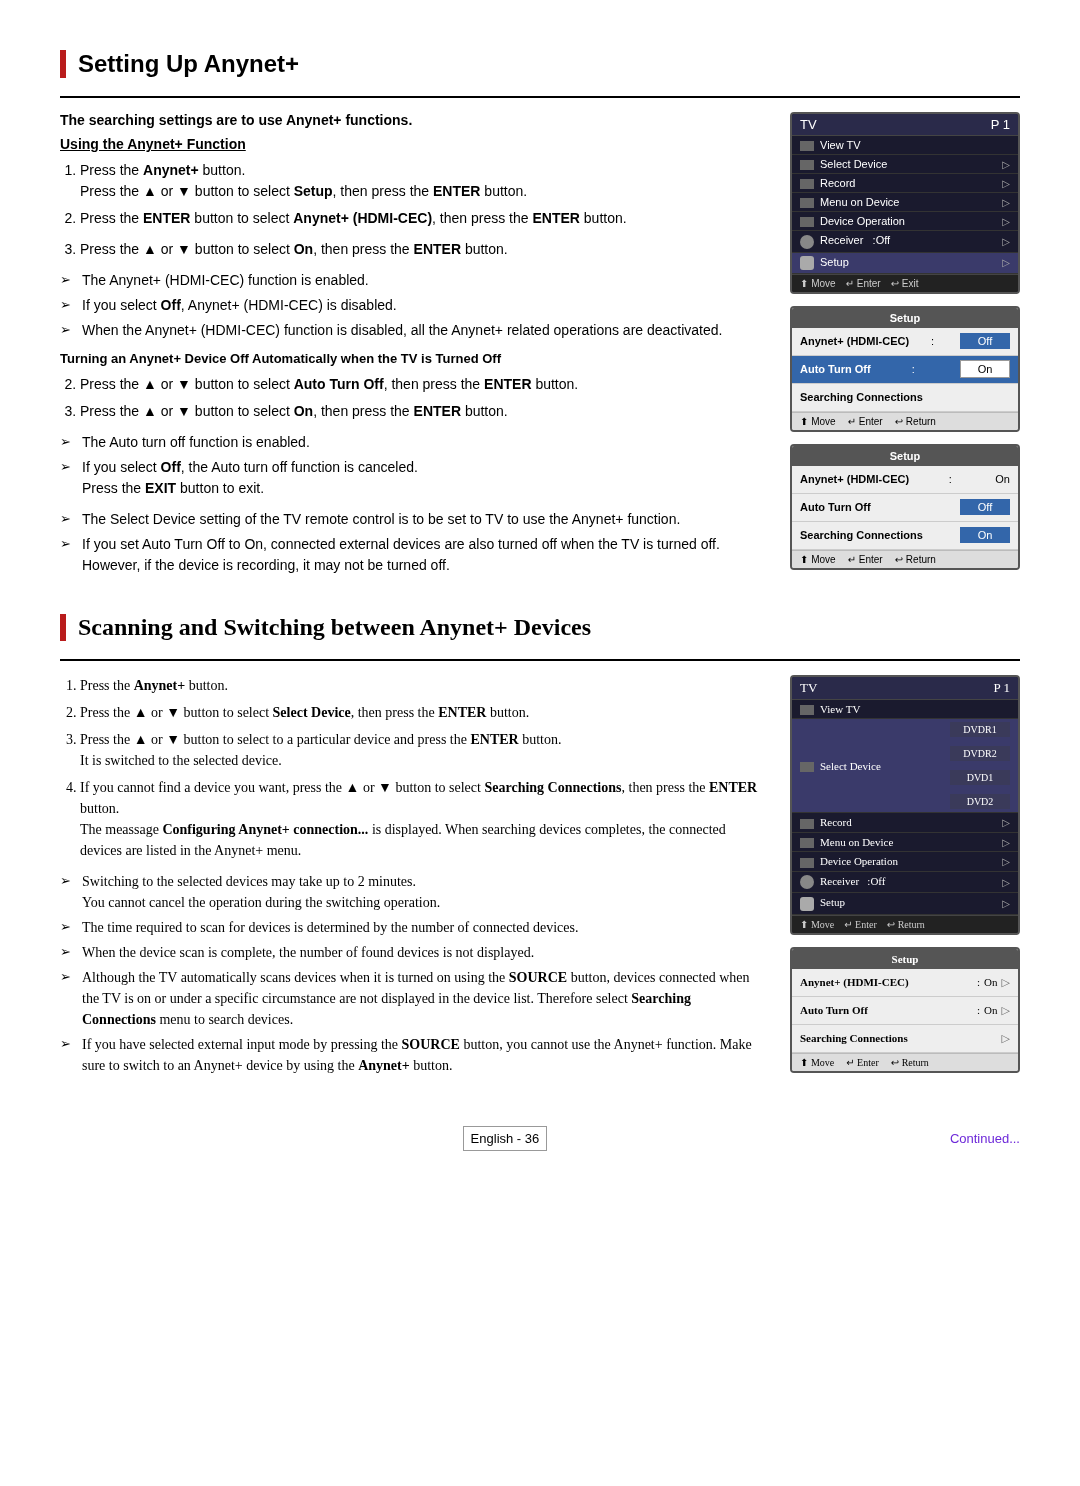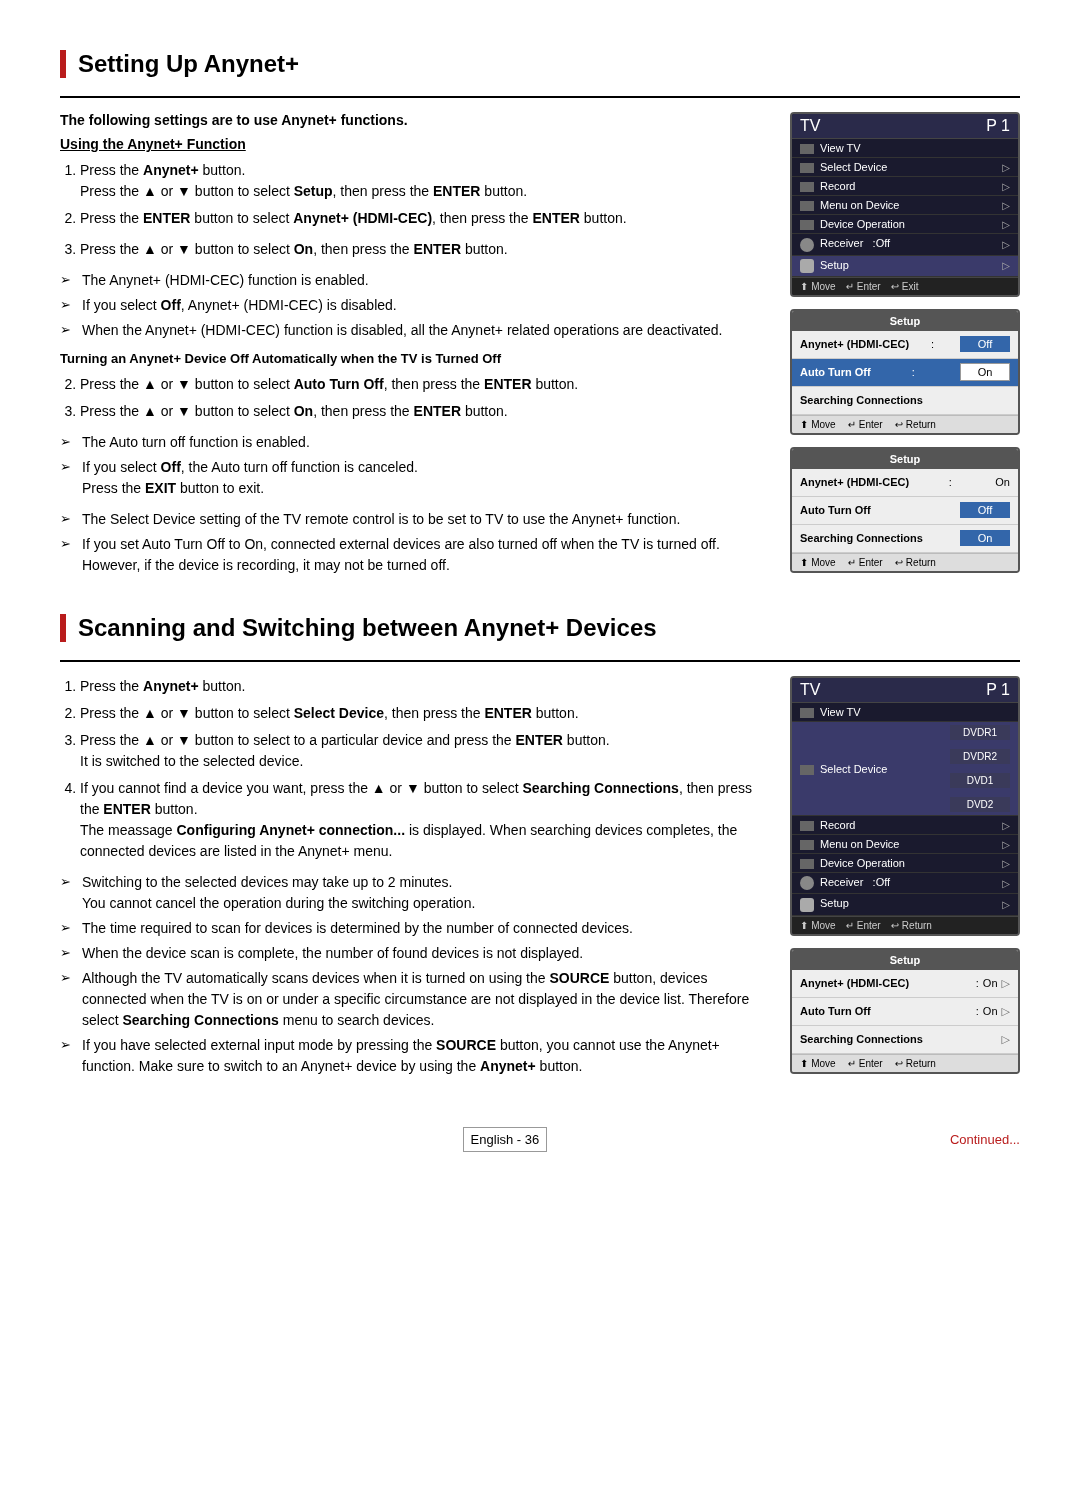"The following settings are to" p.intro-bold { text: following -> searching }
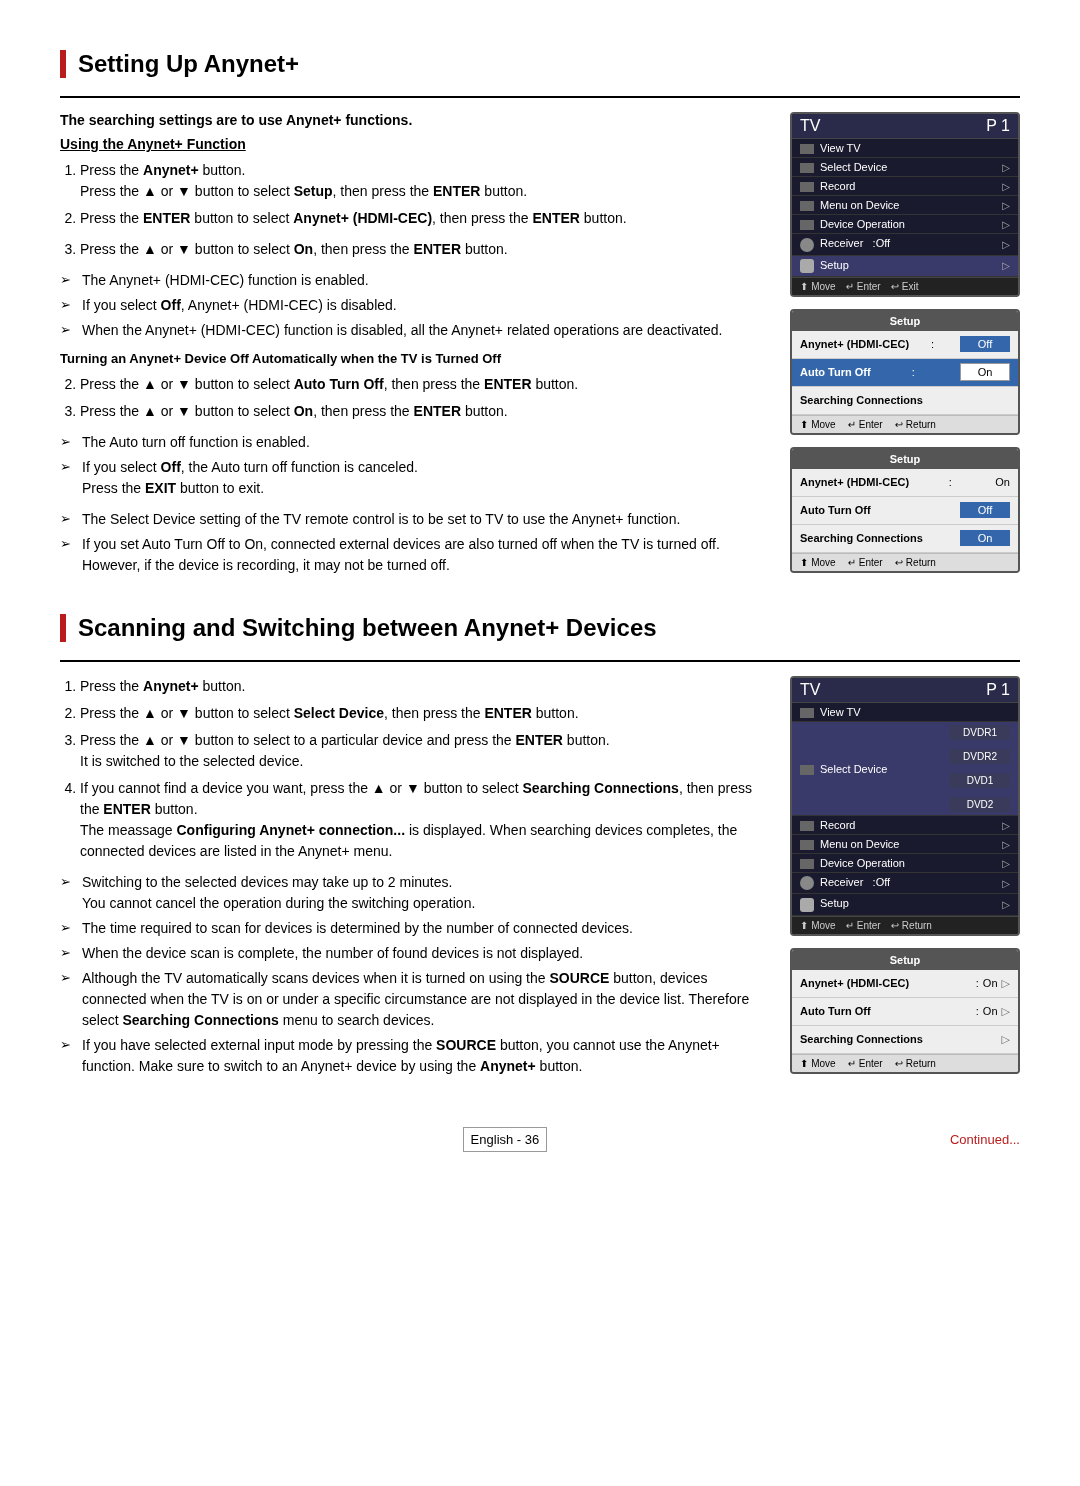"TV" .tv-header { font-size: 16px -> 13px }
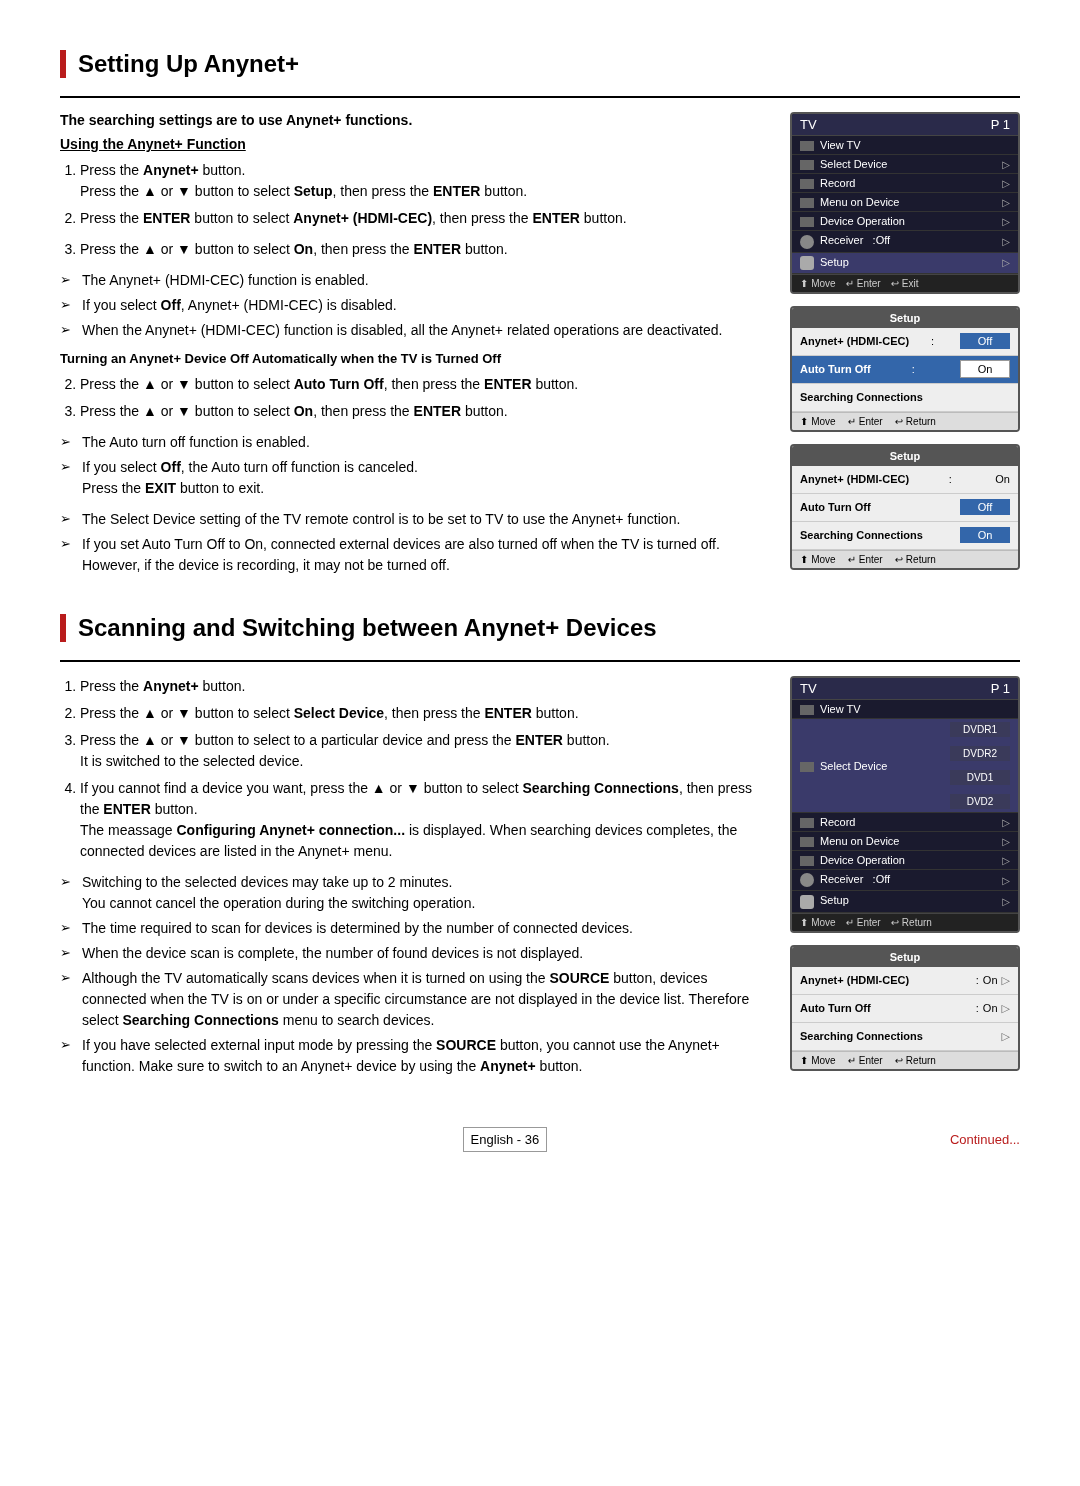"Scanning and Switching between Anynet+" .section-gap { font-family: none -> Liberation Serif, serif }
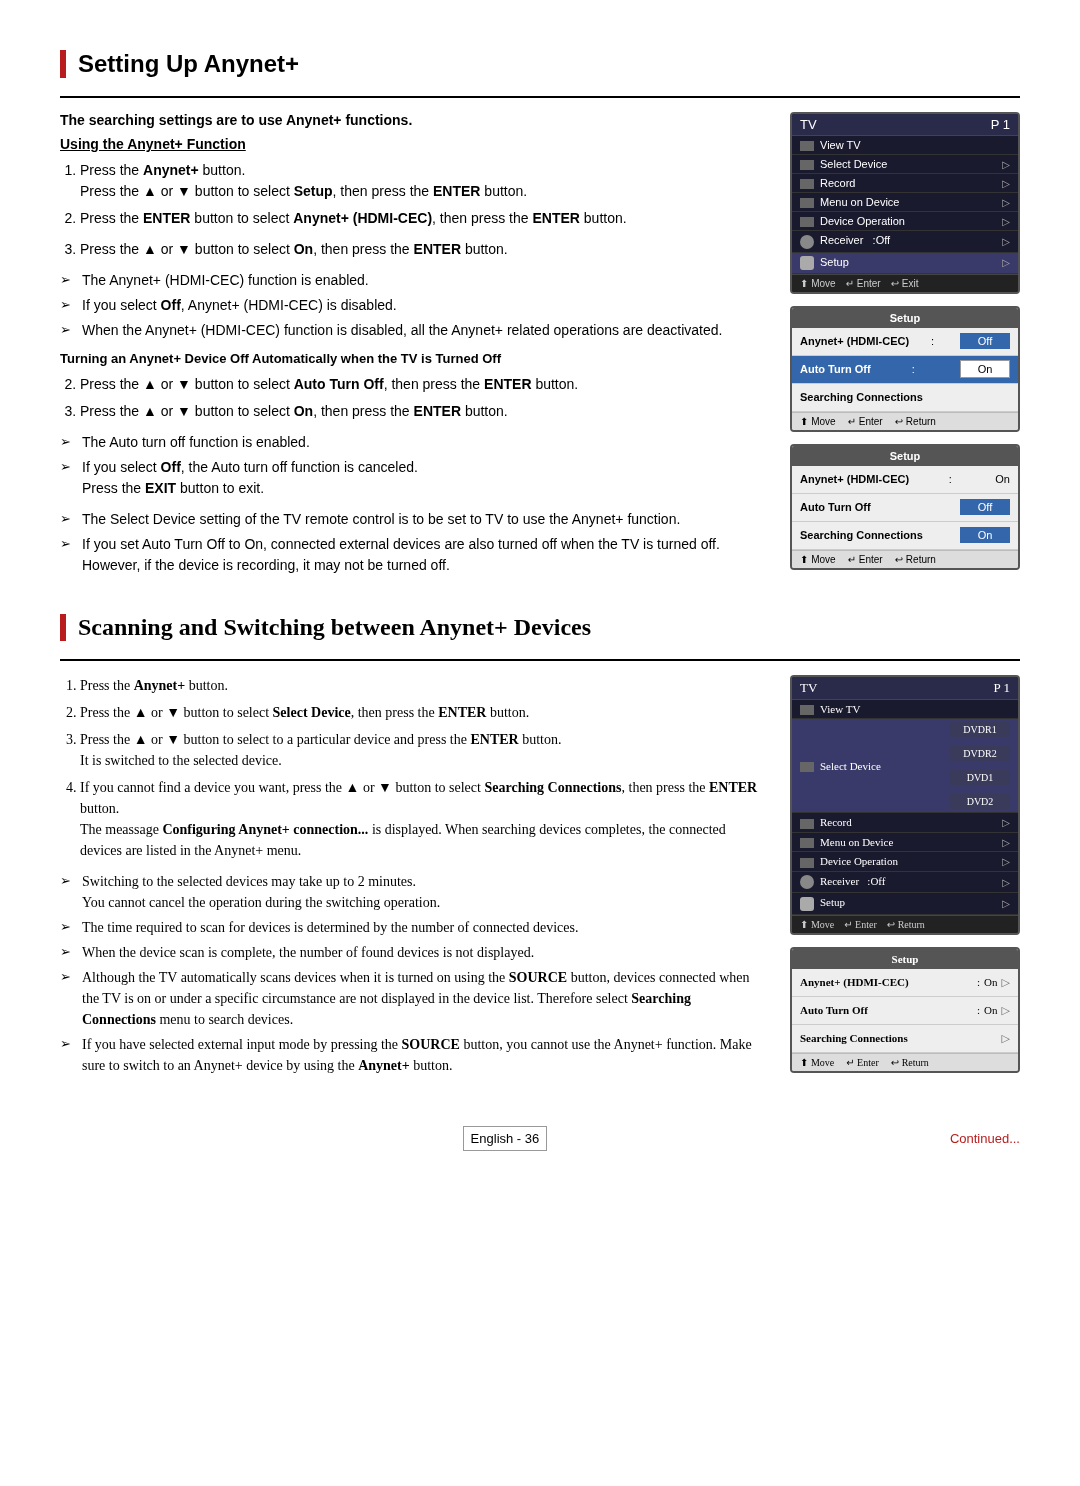"Continued..." .continued-text { color: #b91c1c -> #6d28d9 }
